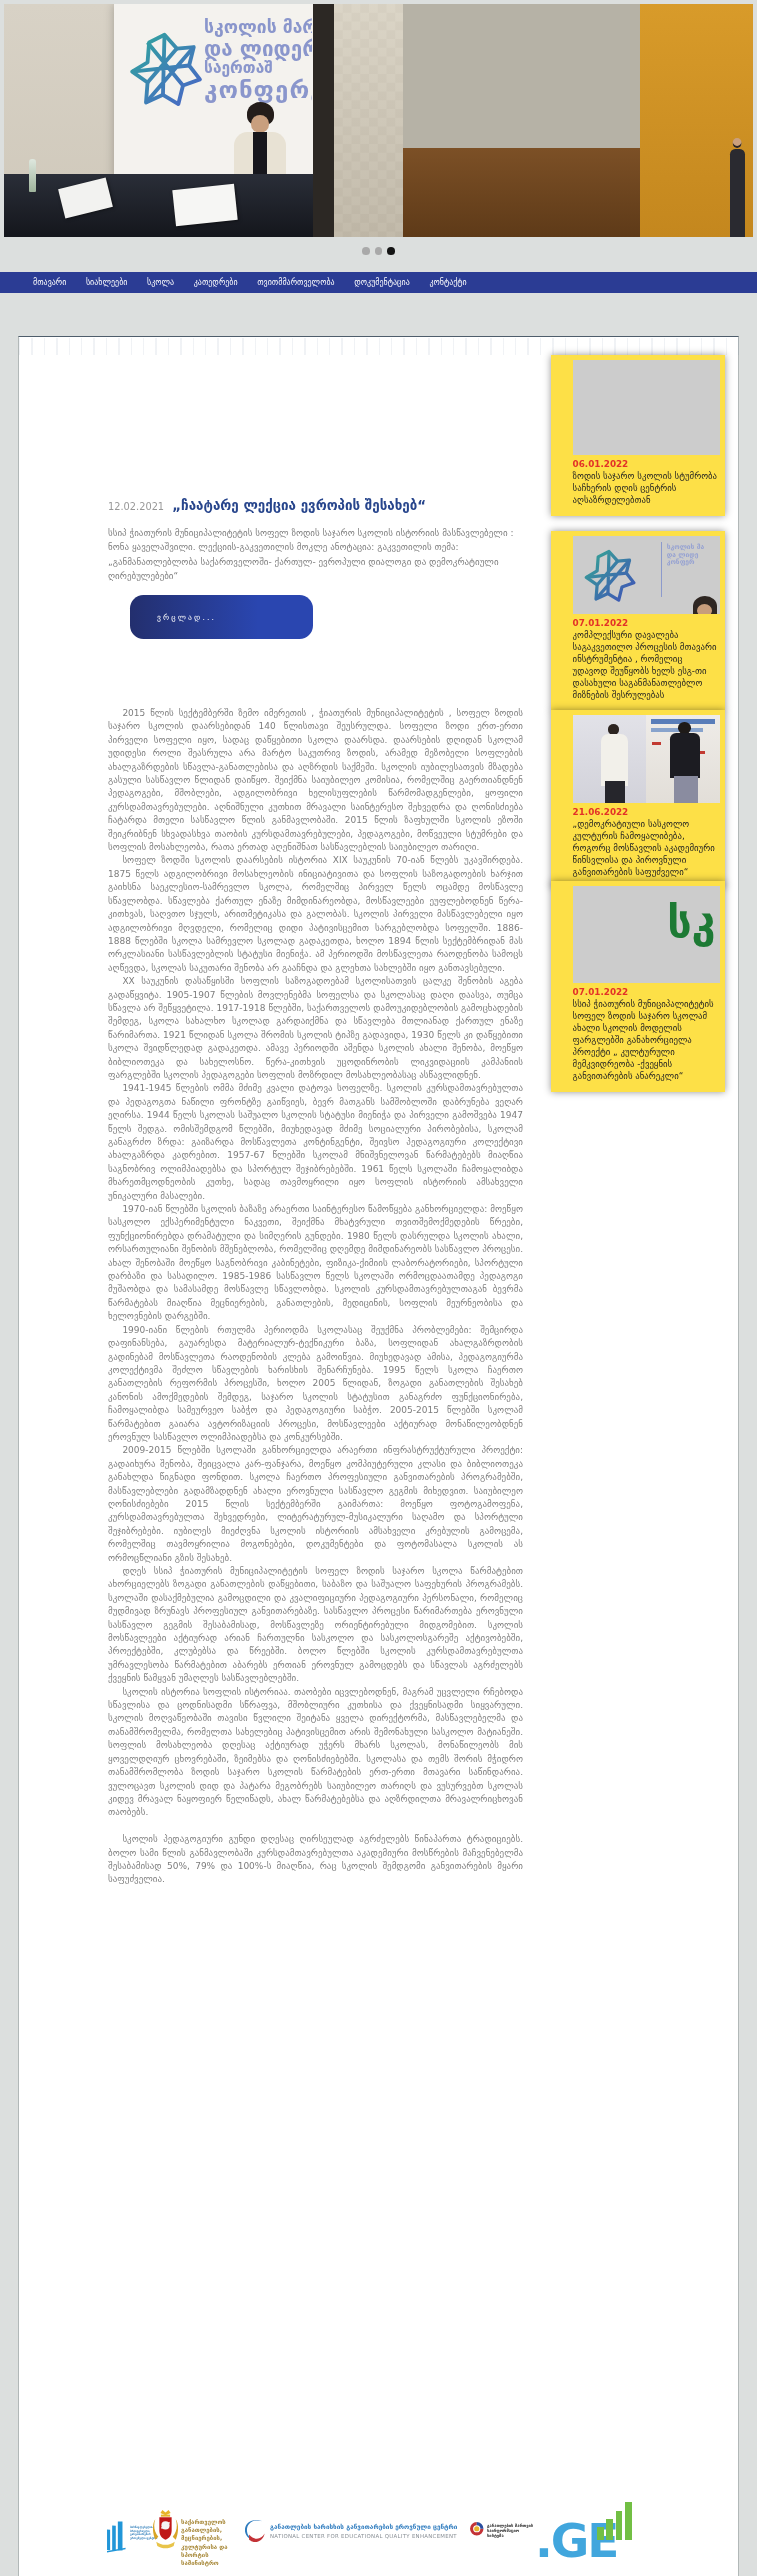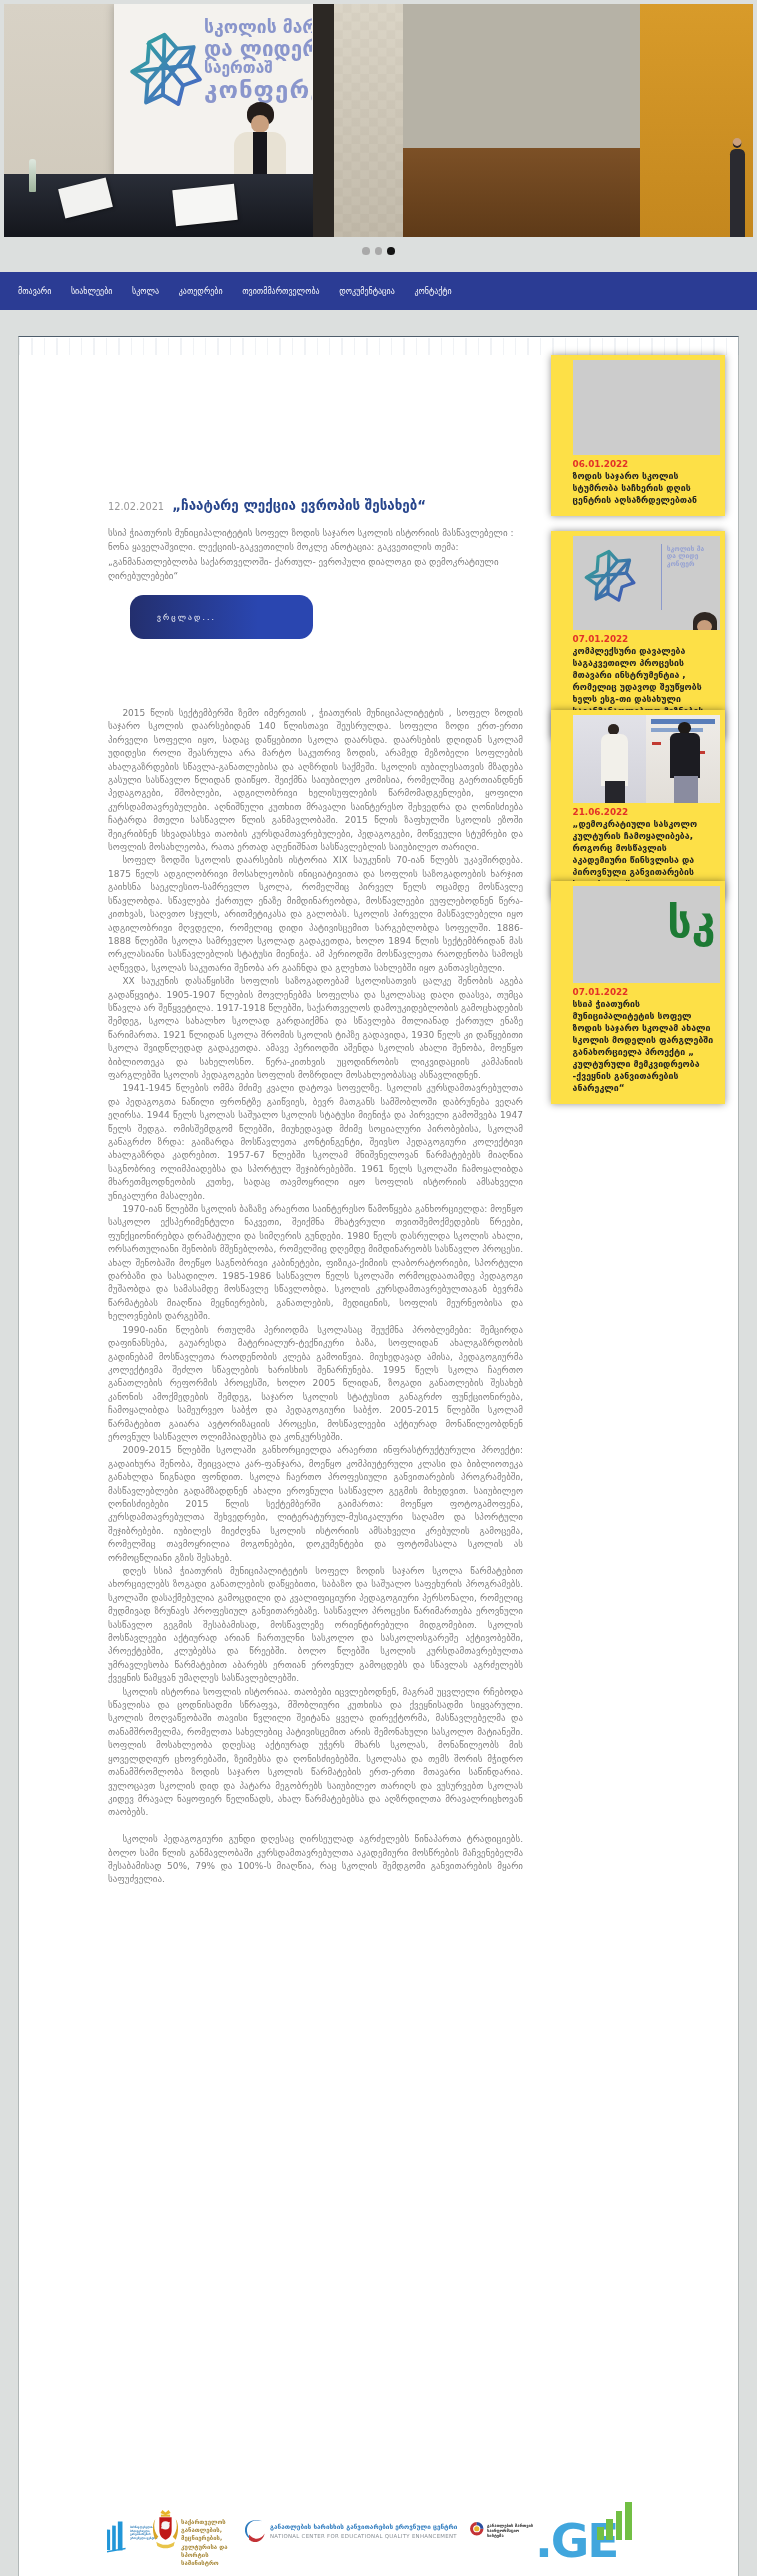"მთავარი" .nav { height: 38px -> 21px; padding-left: 18px -> 33px }
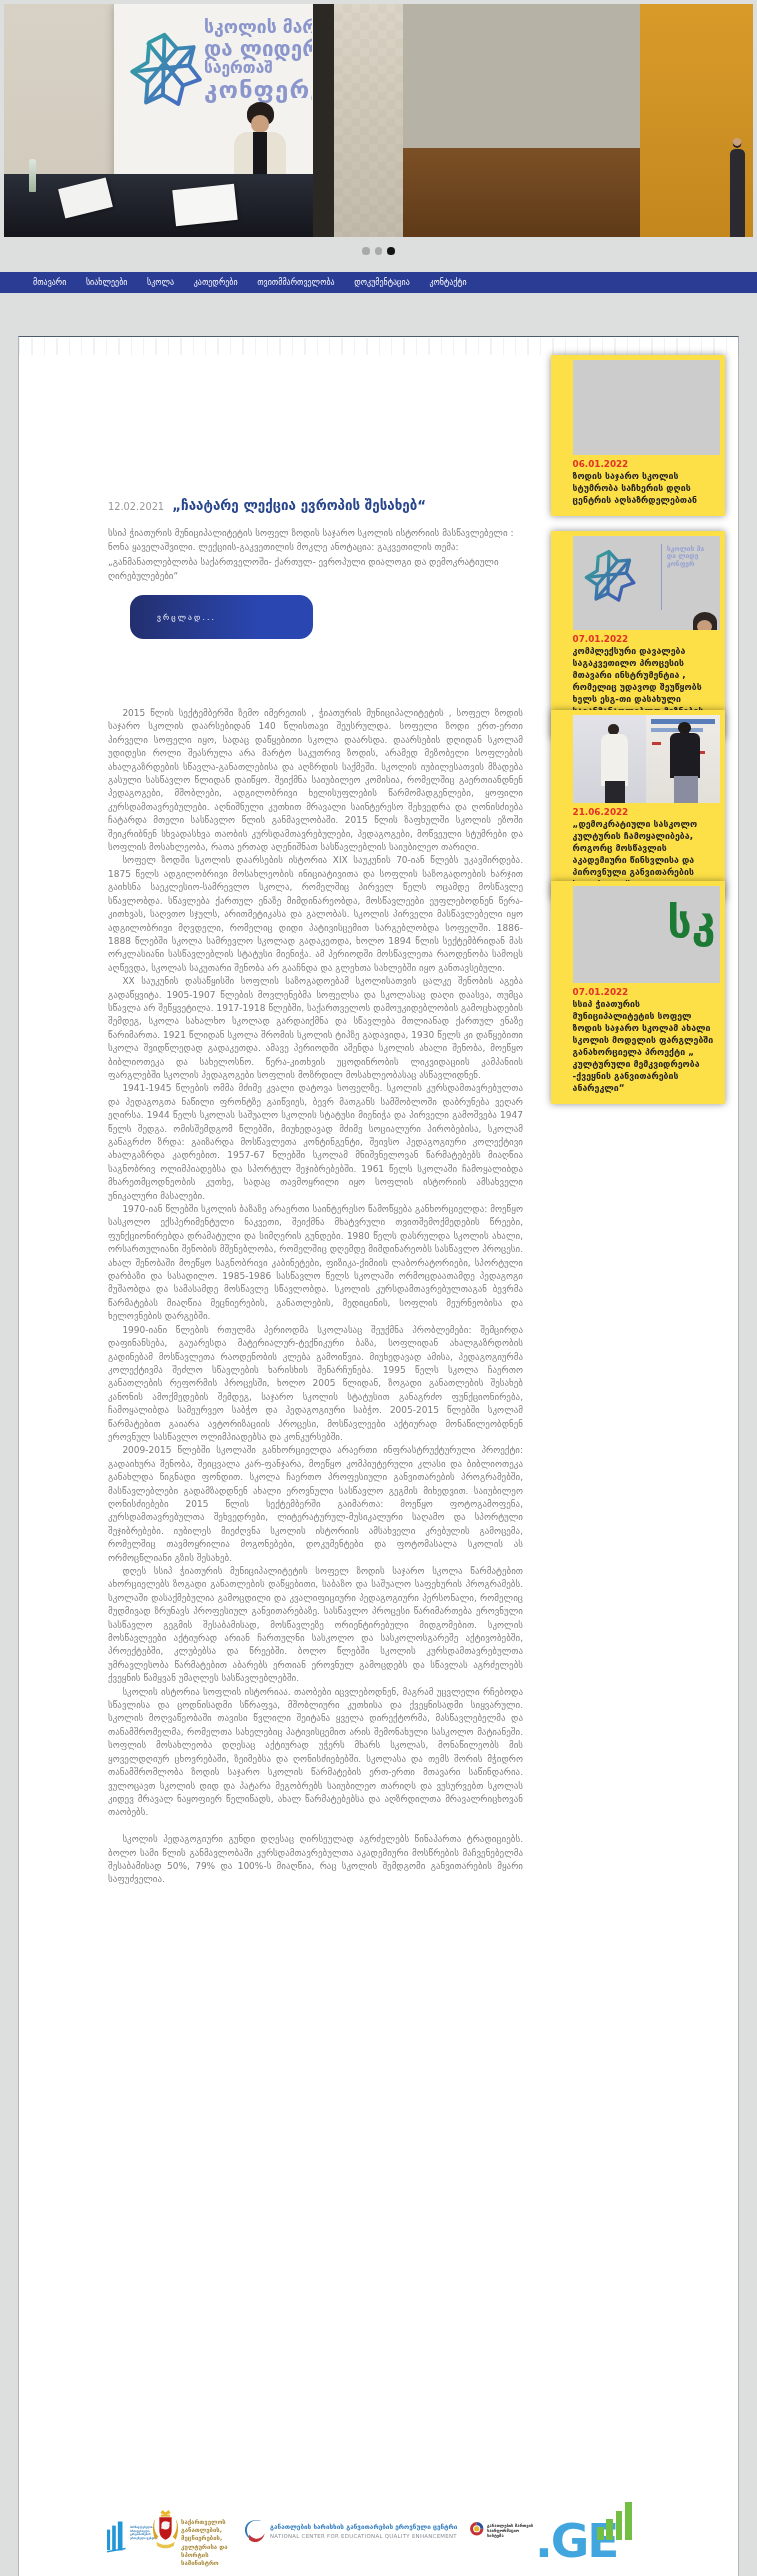"ზოდის საჯარო სკოლის სტუმრობა საჩხერის" .card .c-title { font-weight: bold -> none }
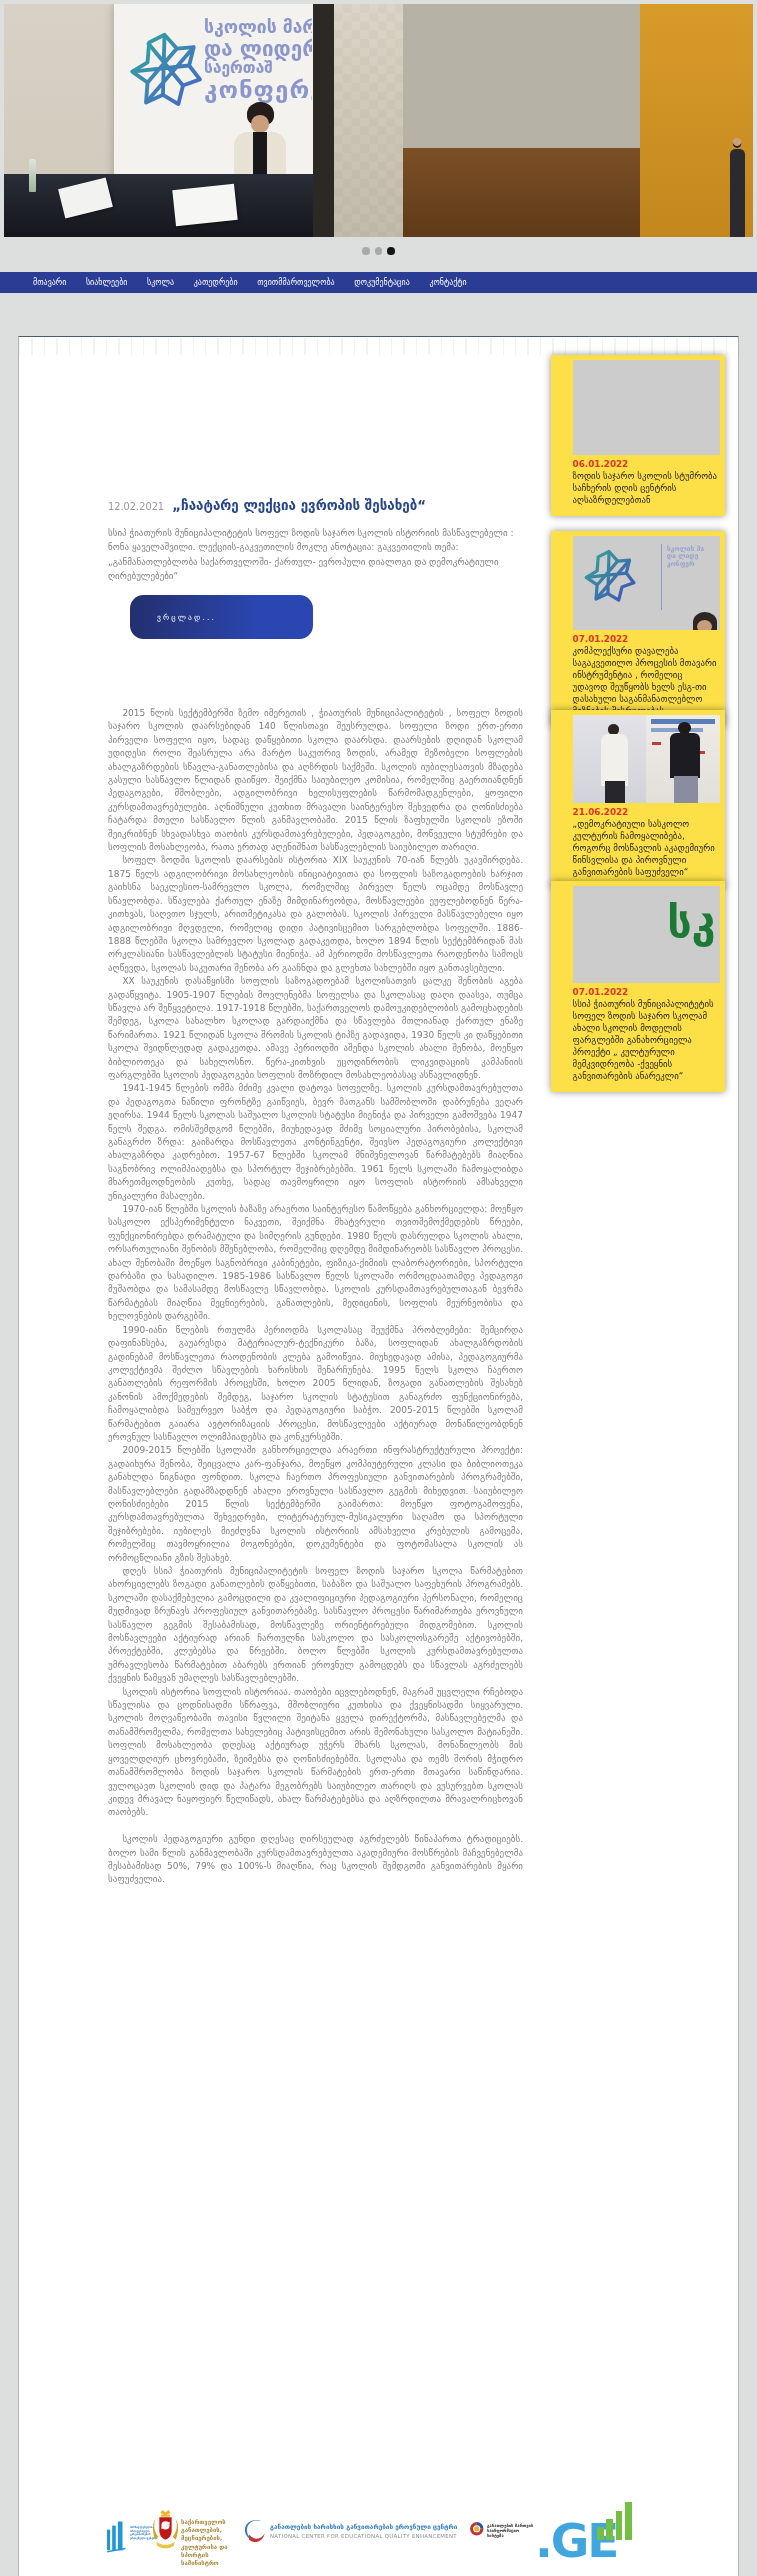"სკოლის მა" .t-conf { height: 94px -> 78px }
